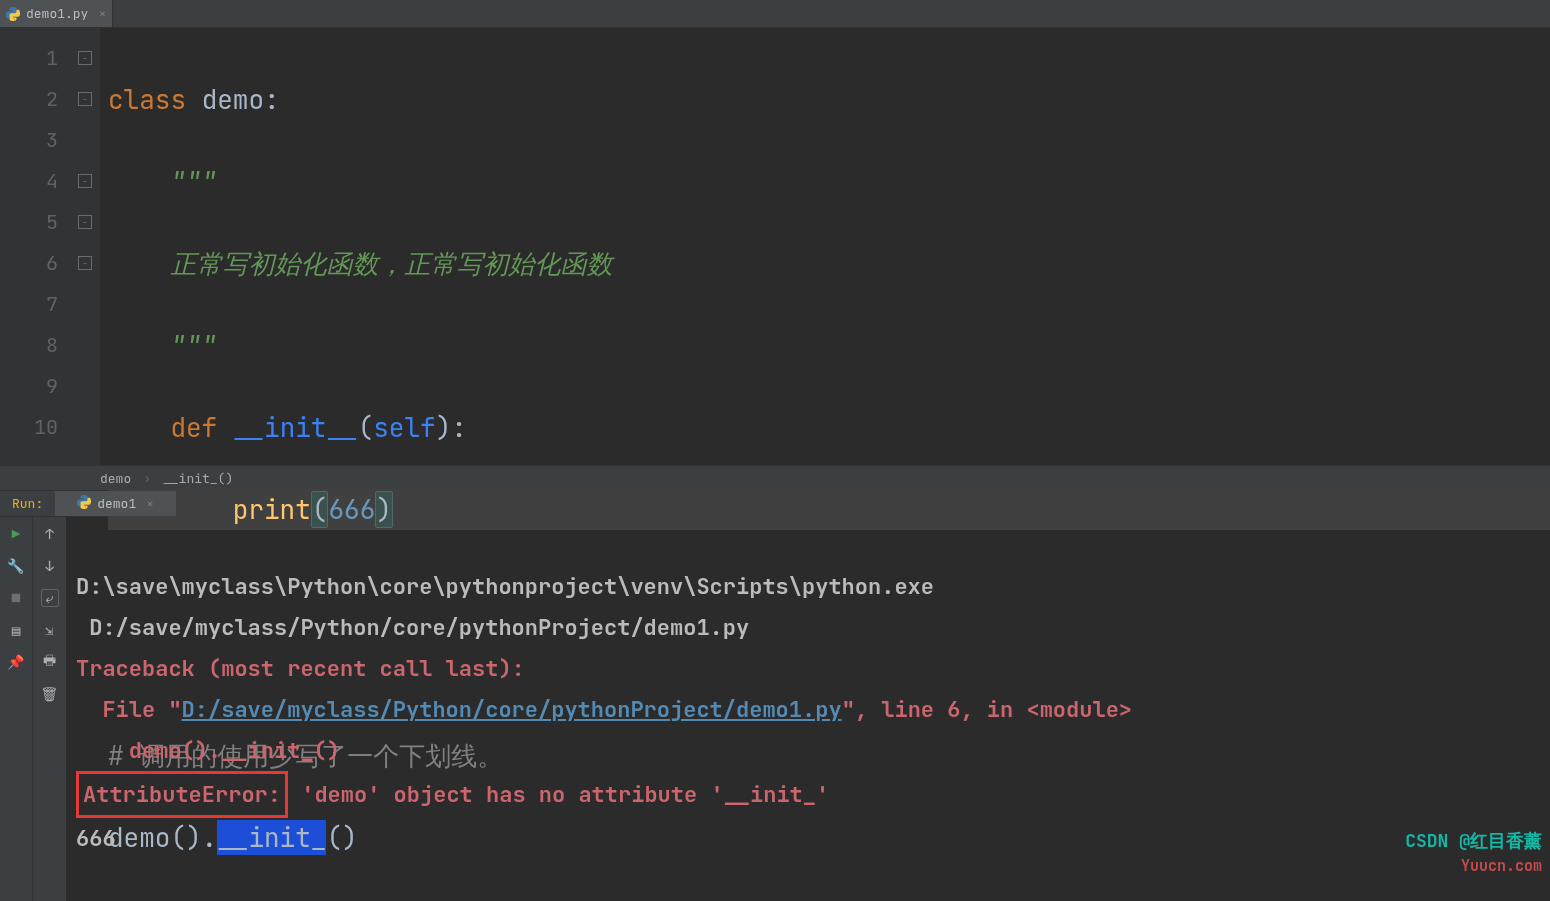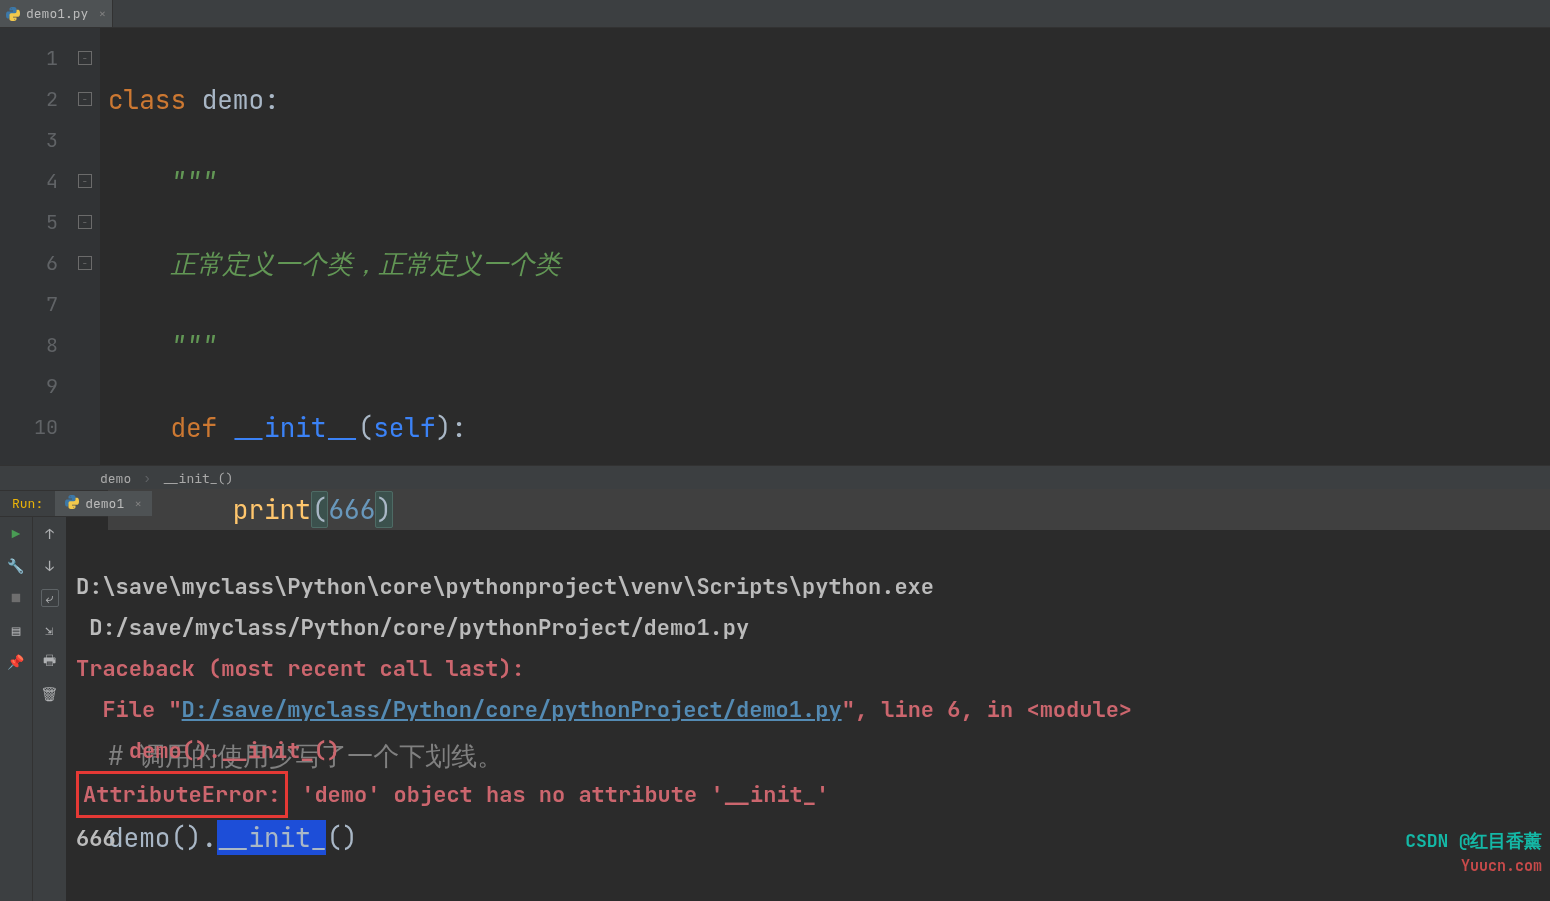"正常定义一个类，正常定义一个类" span.doc { text: 定义一个类，正常定义一个类 -> 写初始化函数，正常写初始化函数 }
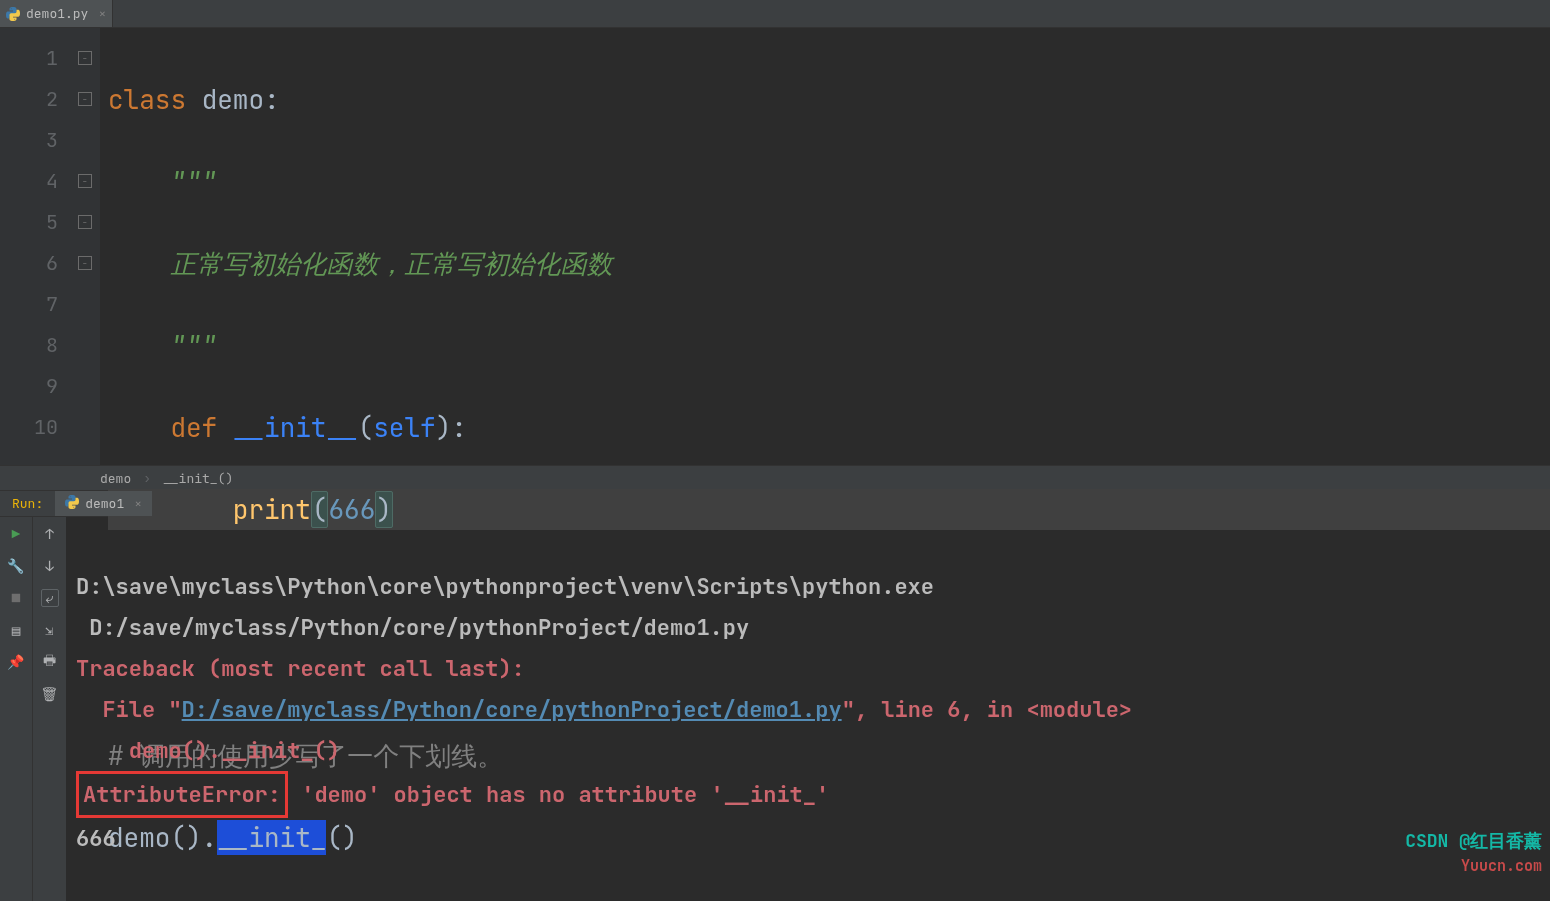"demo1" .run-tab { padding: 0 10px -> 0 22px }
